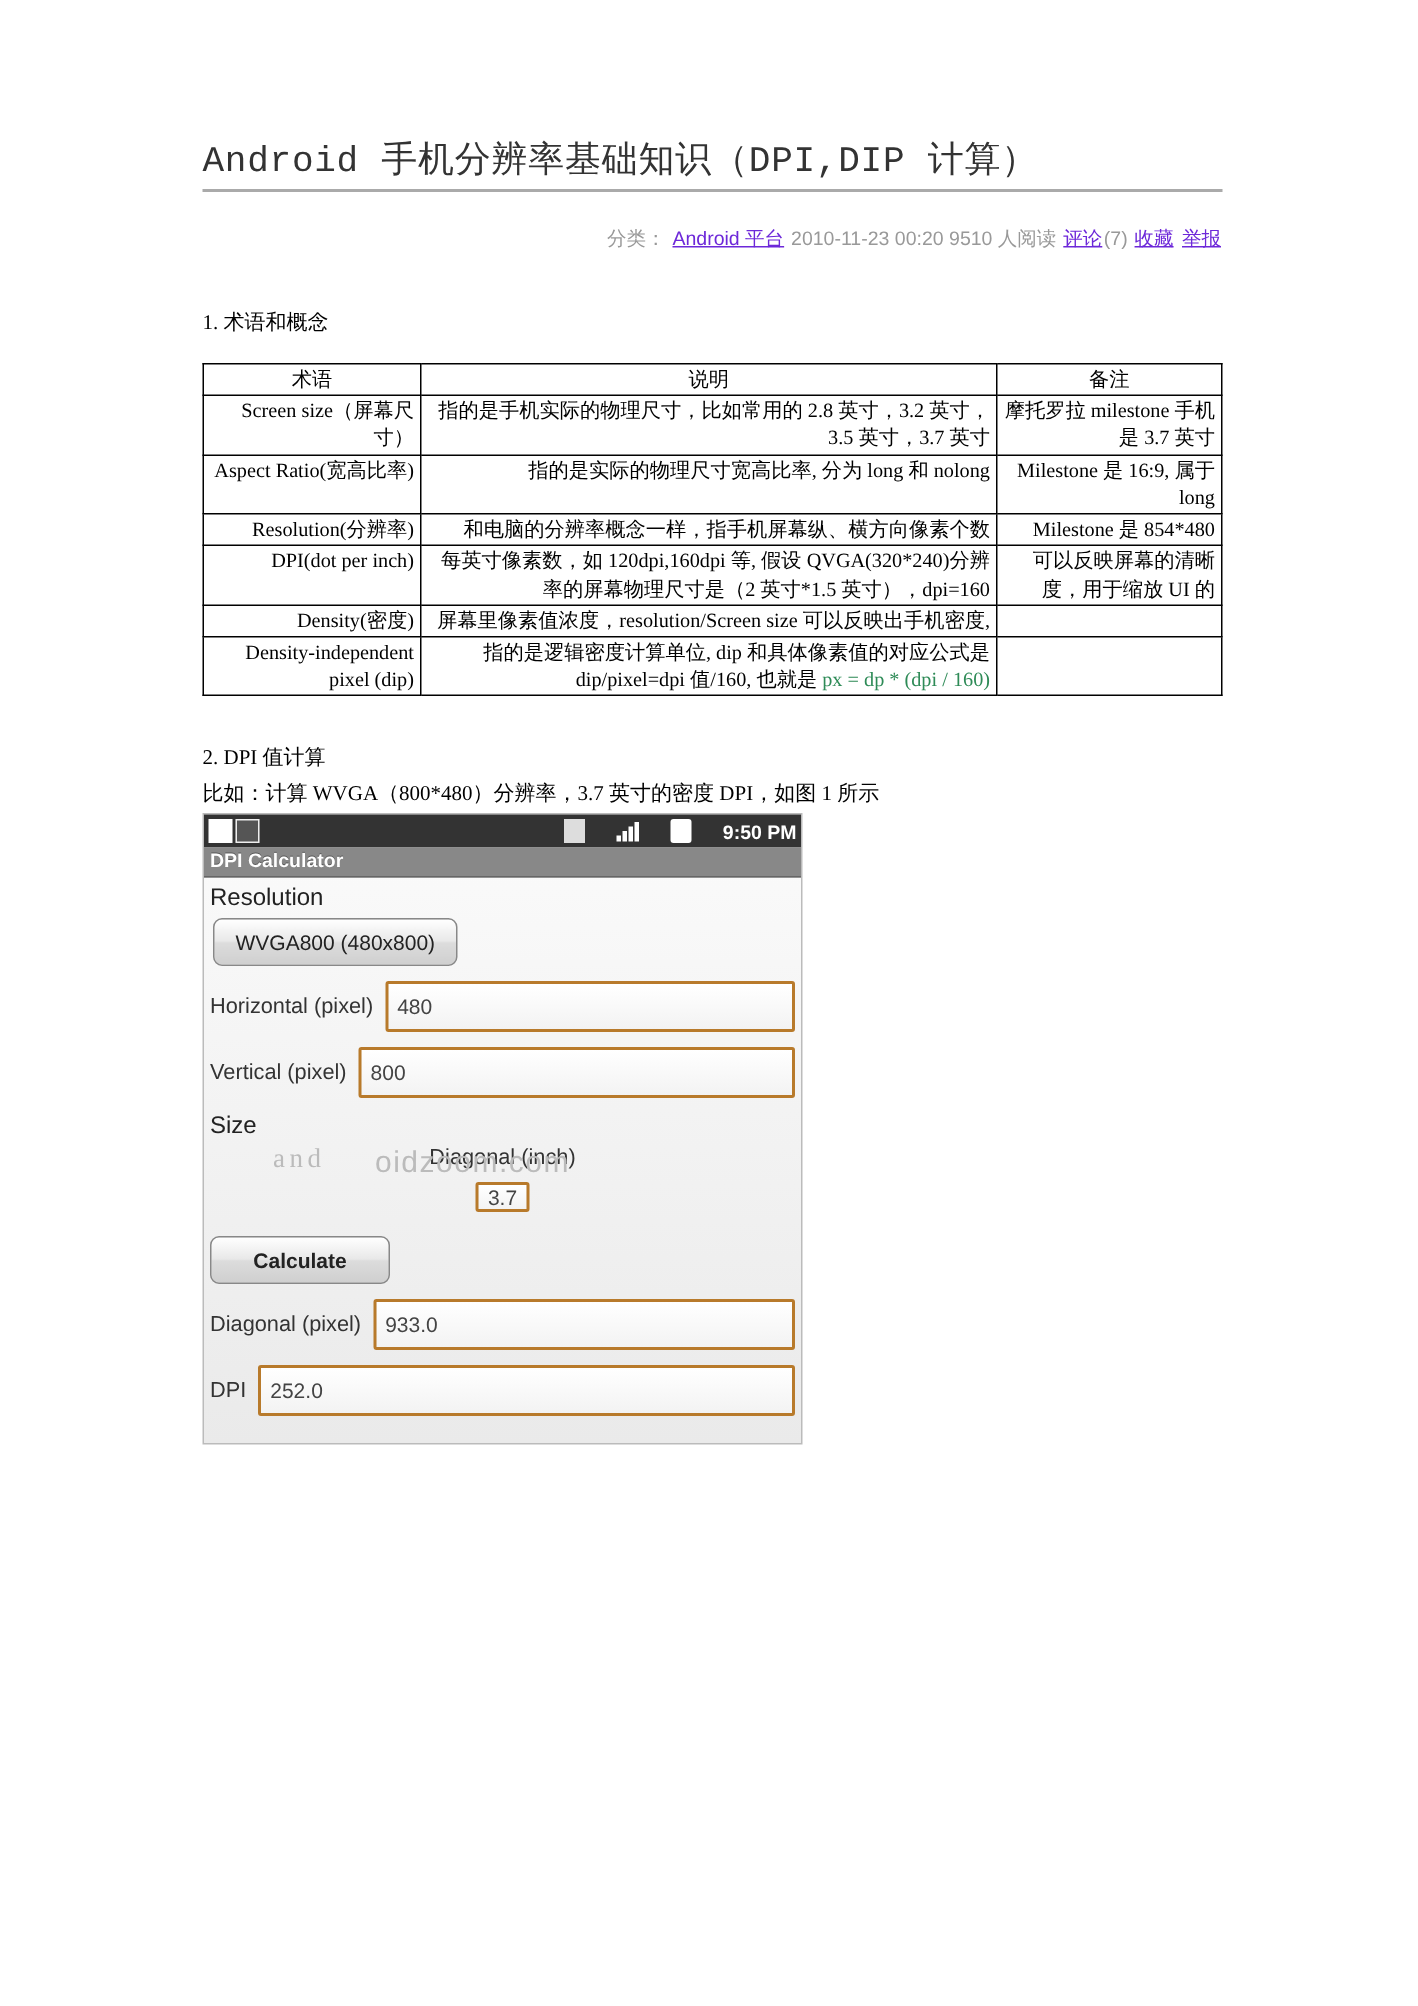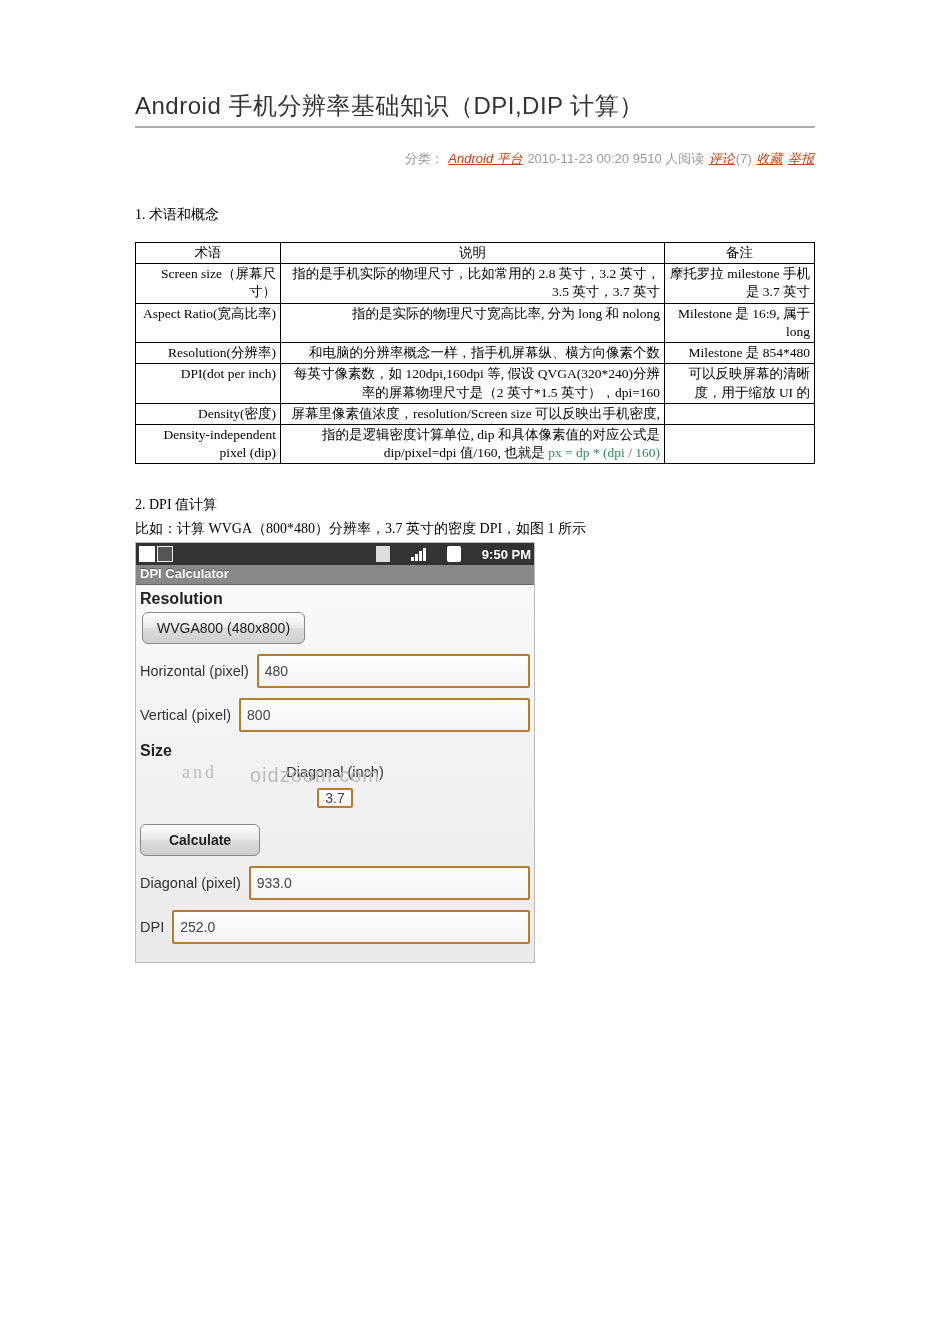"Android 手机分辨率基础知识（DPI,DIP 计算）" h1 { font-family: Liberation Sans, sans-serif -> Liberation Mono, monospace }
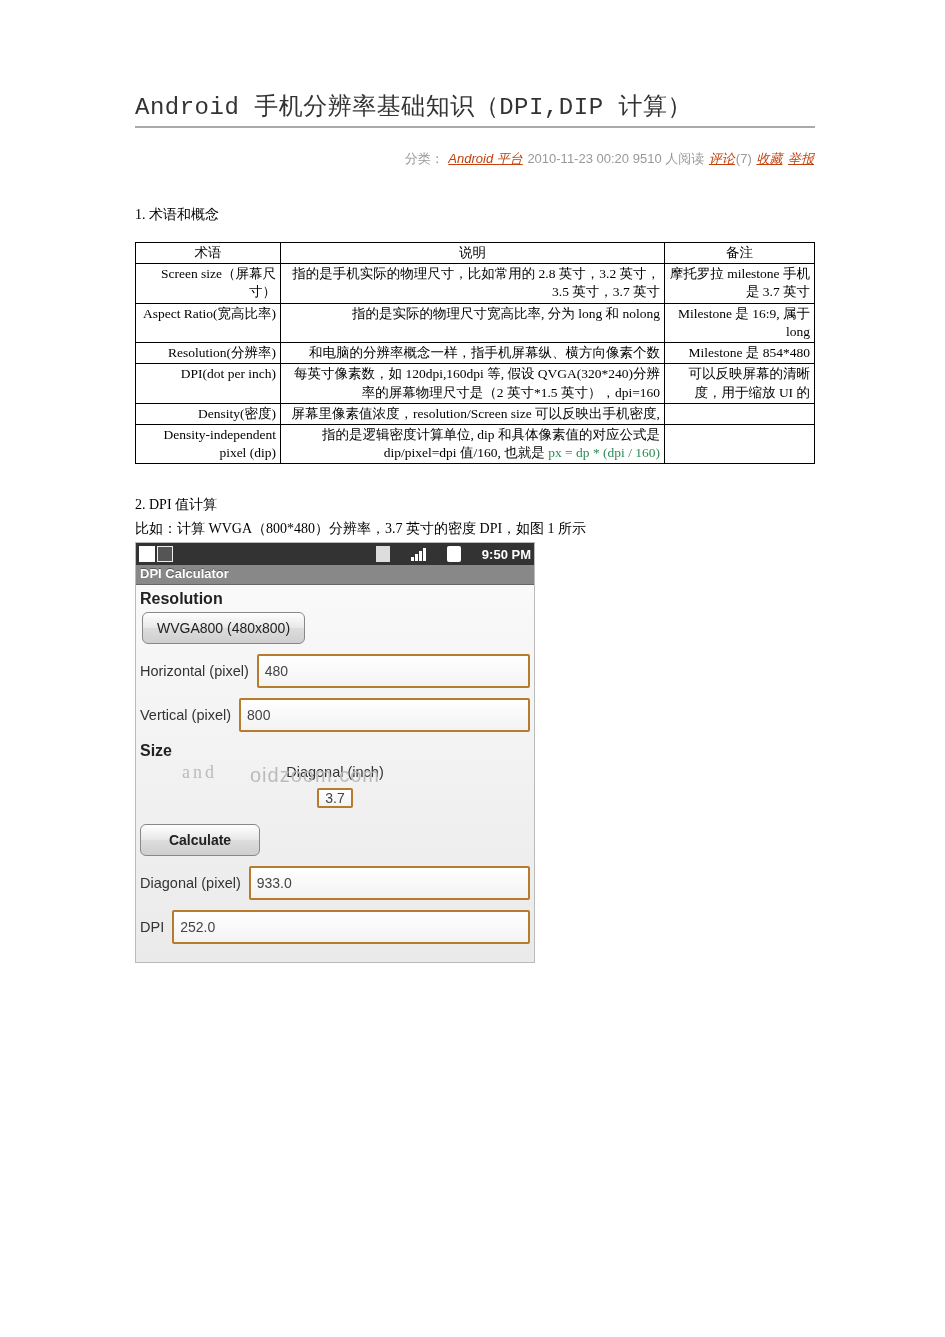"Android 平台" .meta-line a { color: #c2410c -> #6d28d9; font-style: italic -> none }
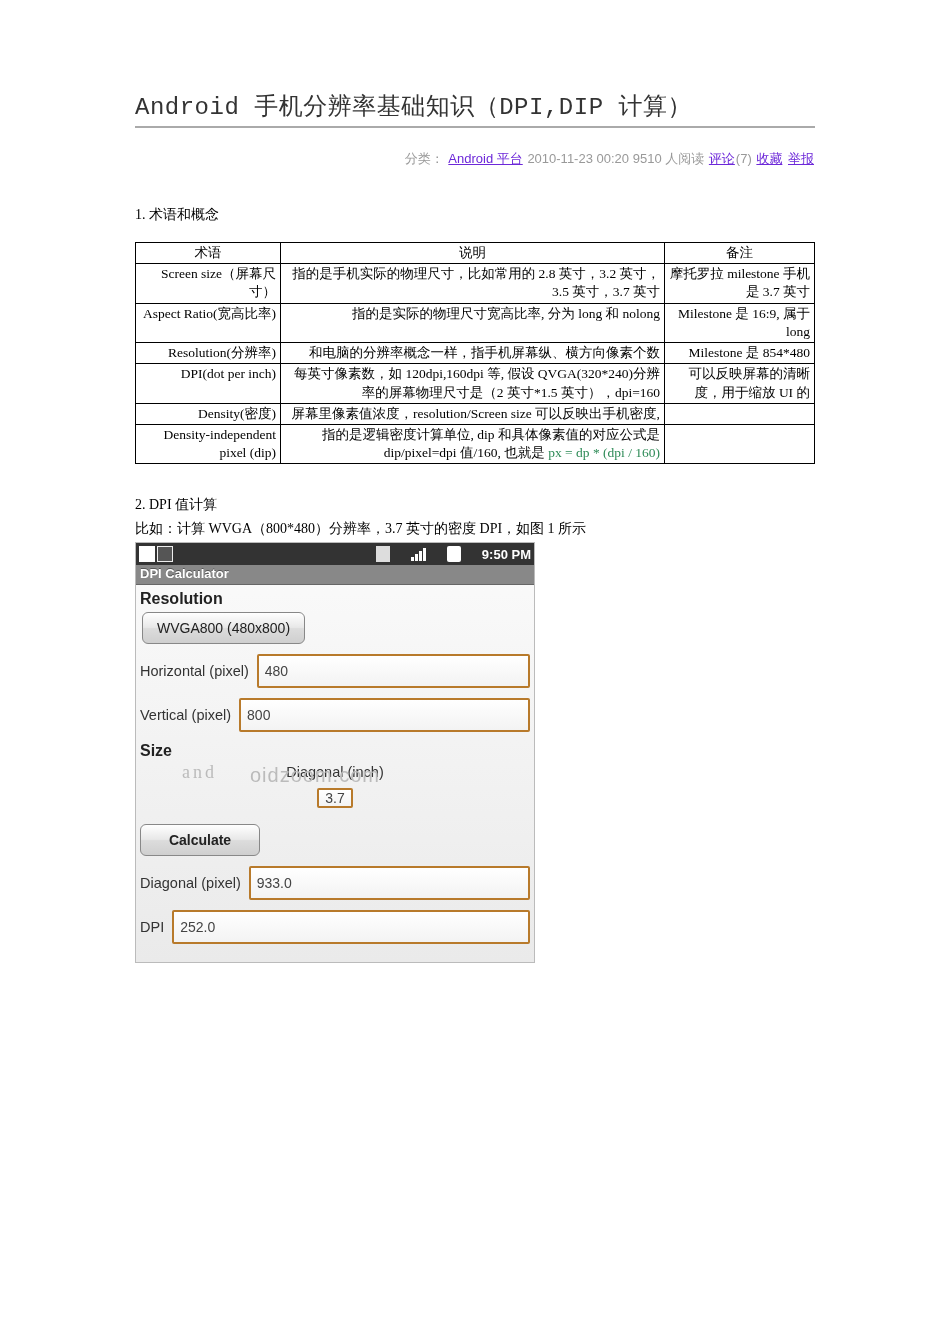"Resolution" .grp-title { font-weight: bold -> normal }
